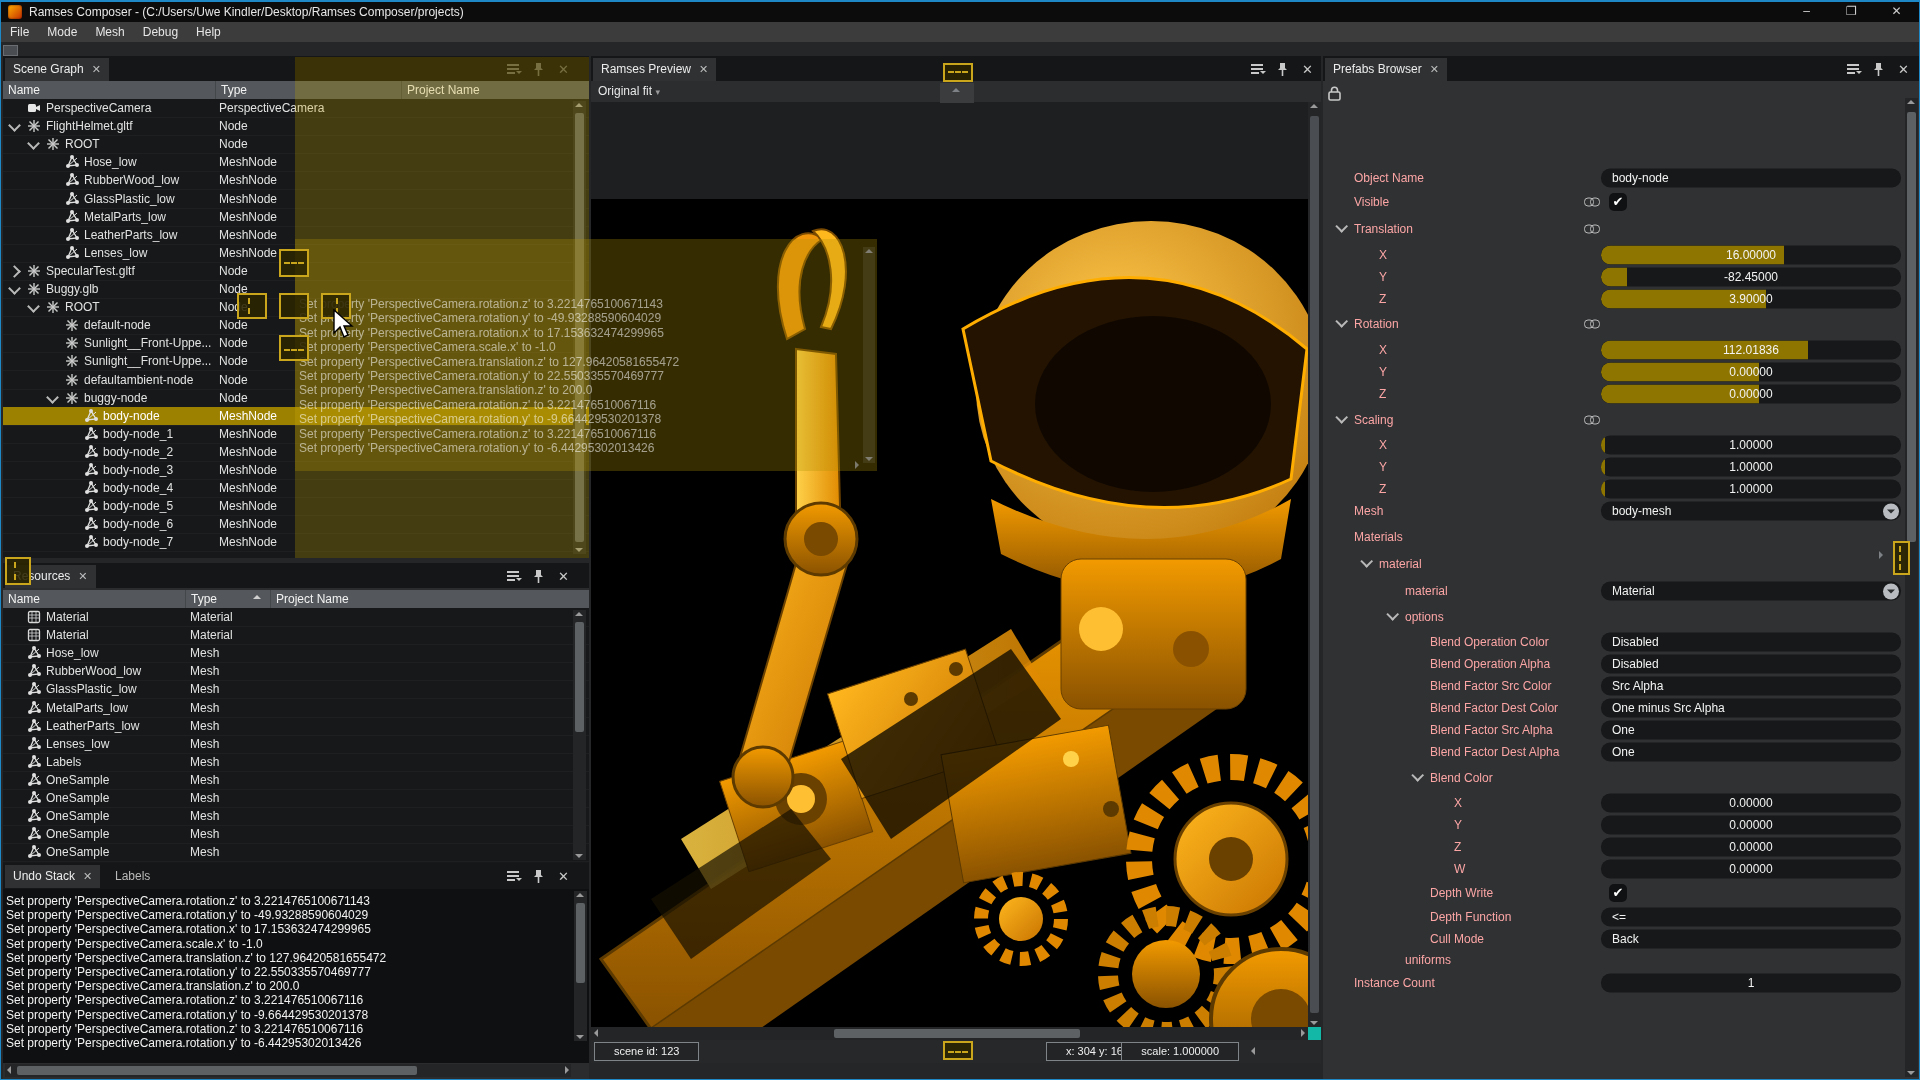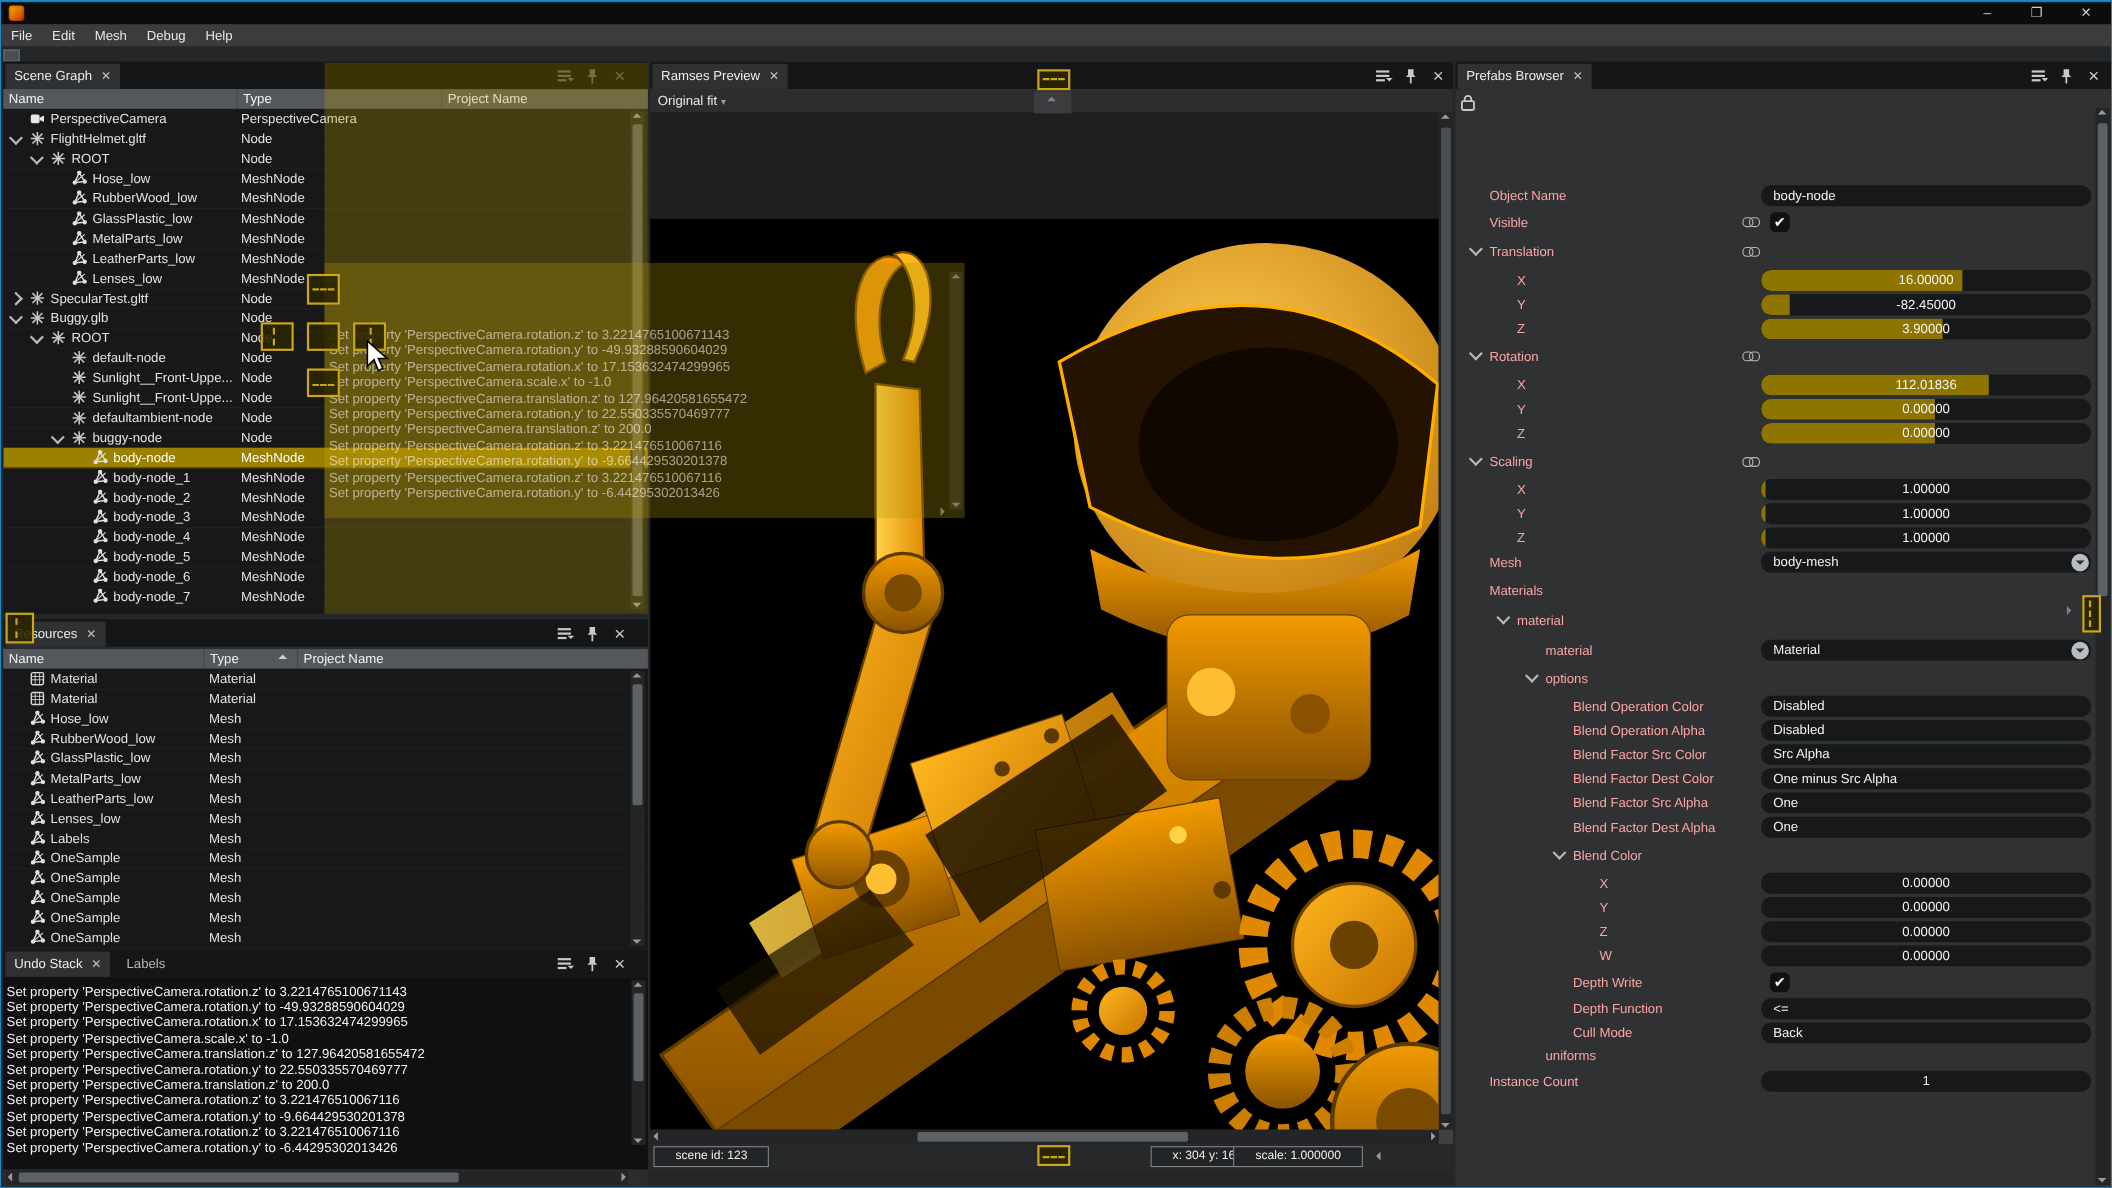"Ramses Composer - (C:/Users/Uwe" span { html: none -> <span>Ramses Composer - (C:/Users/Uwe Kindler/Desktop/Ramses Composer/projects)</span> }
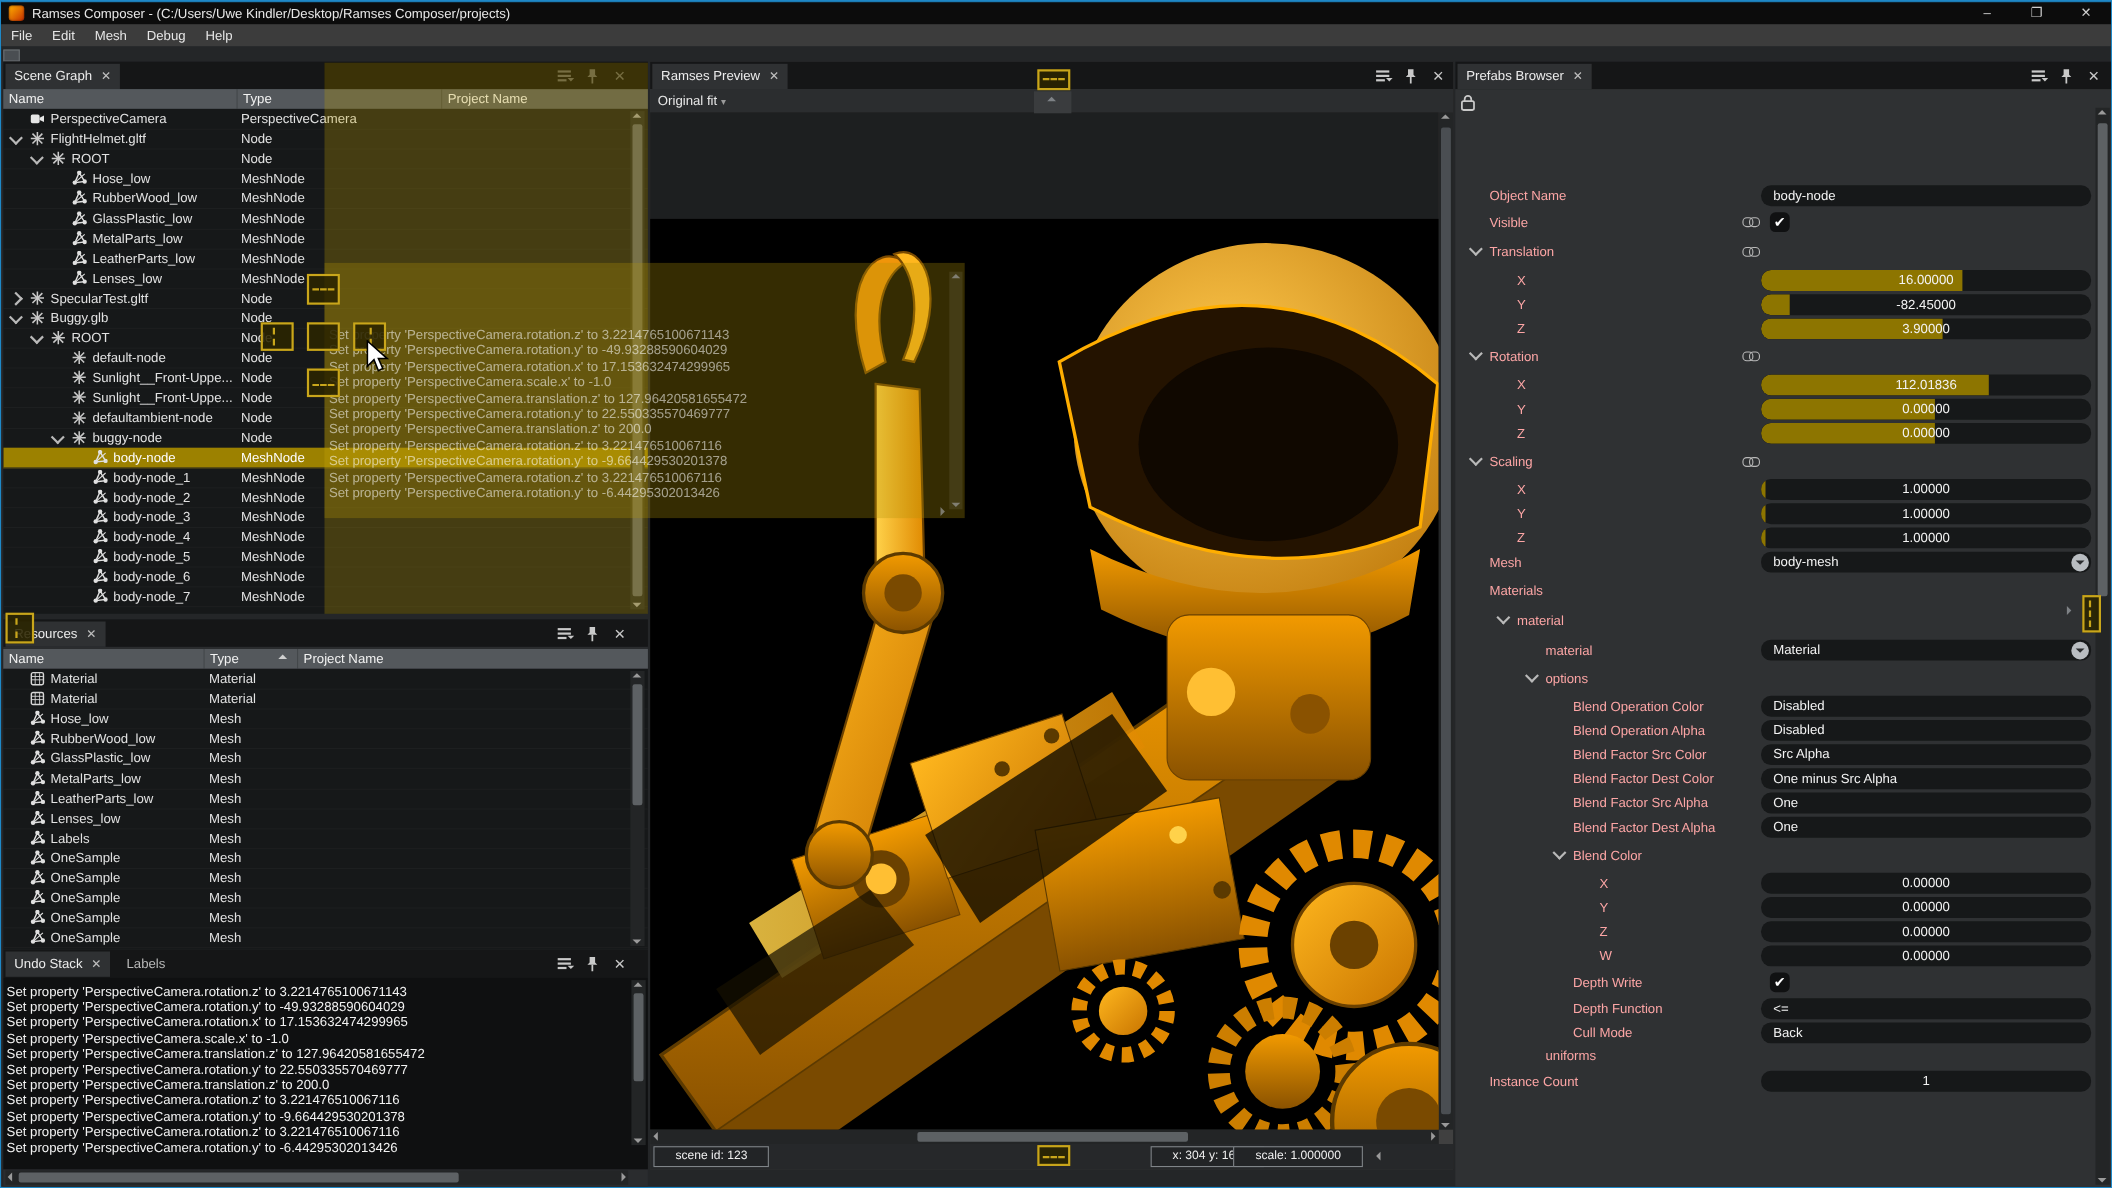"Edit" span.menu-item { text: Edit -> Mode }
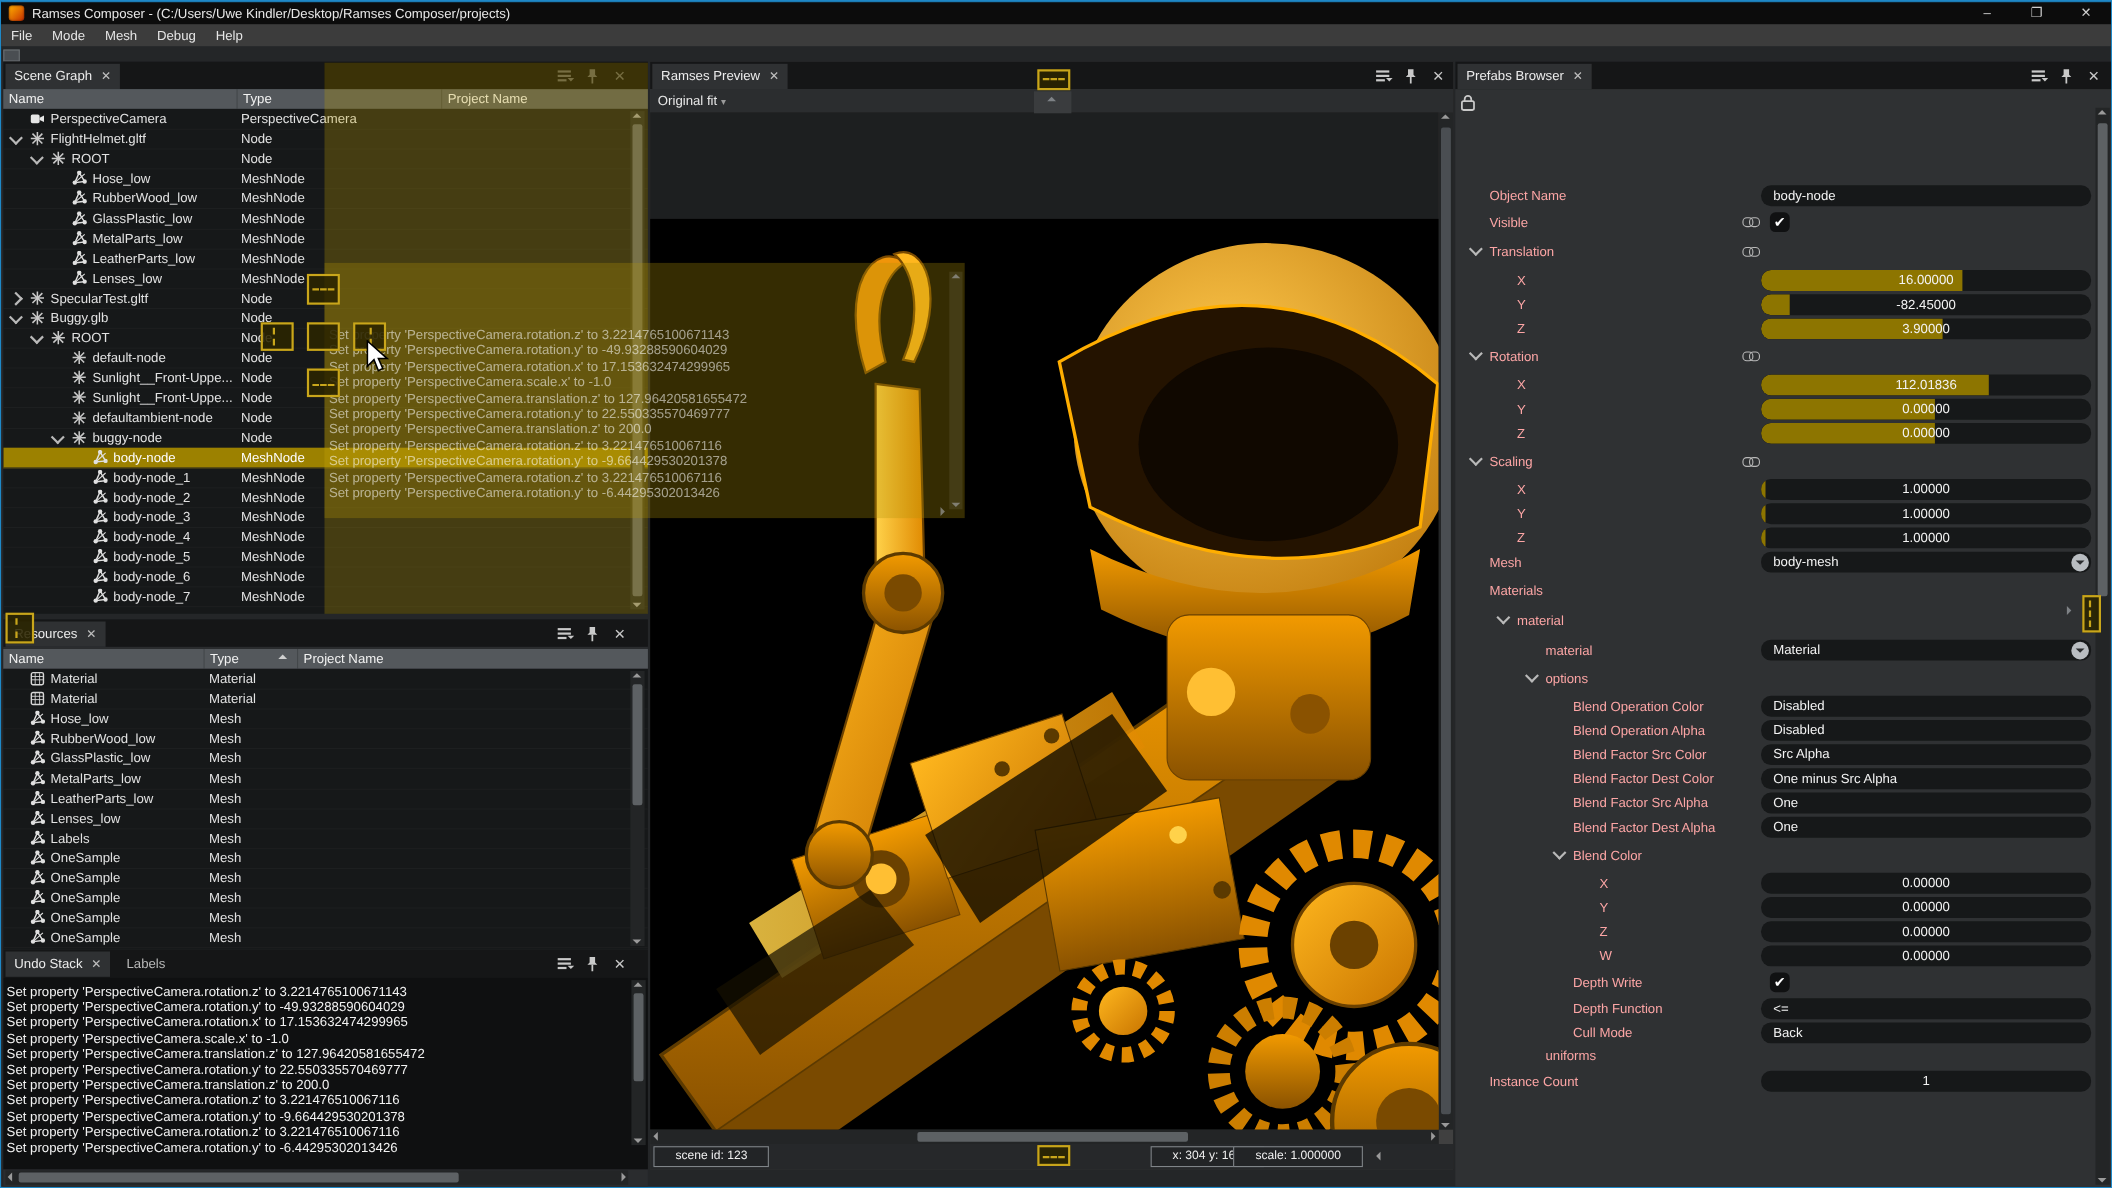"Ramses Preview ✕" div.panel { background: #404040 -> #14b8a6 }
